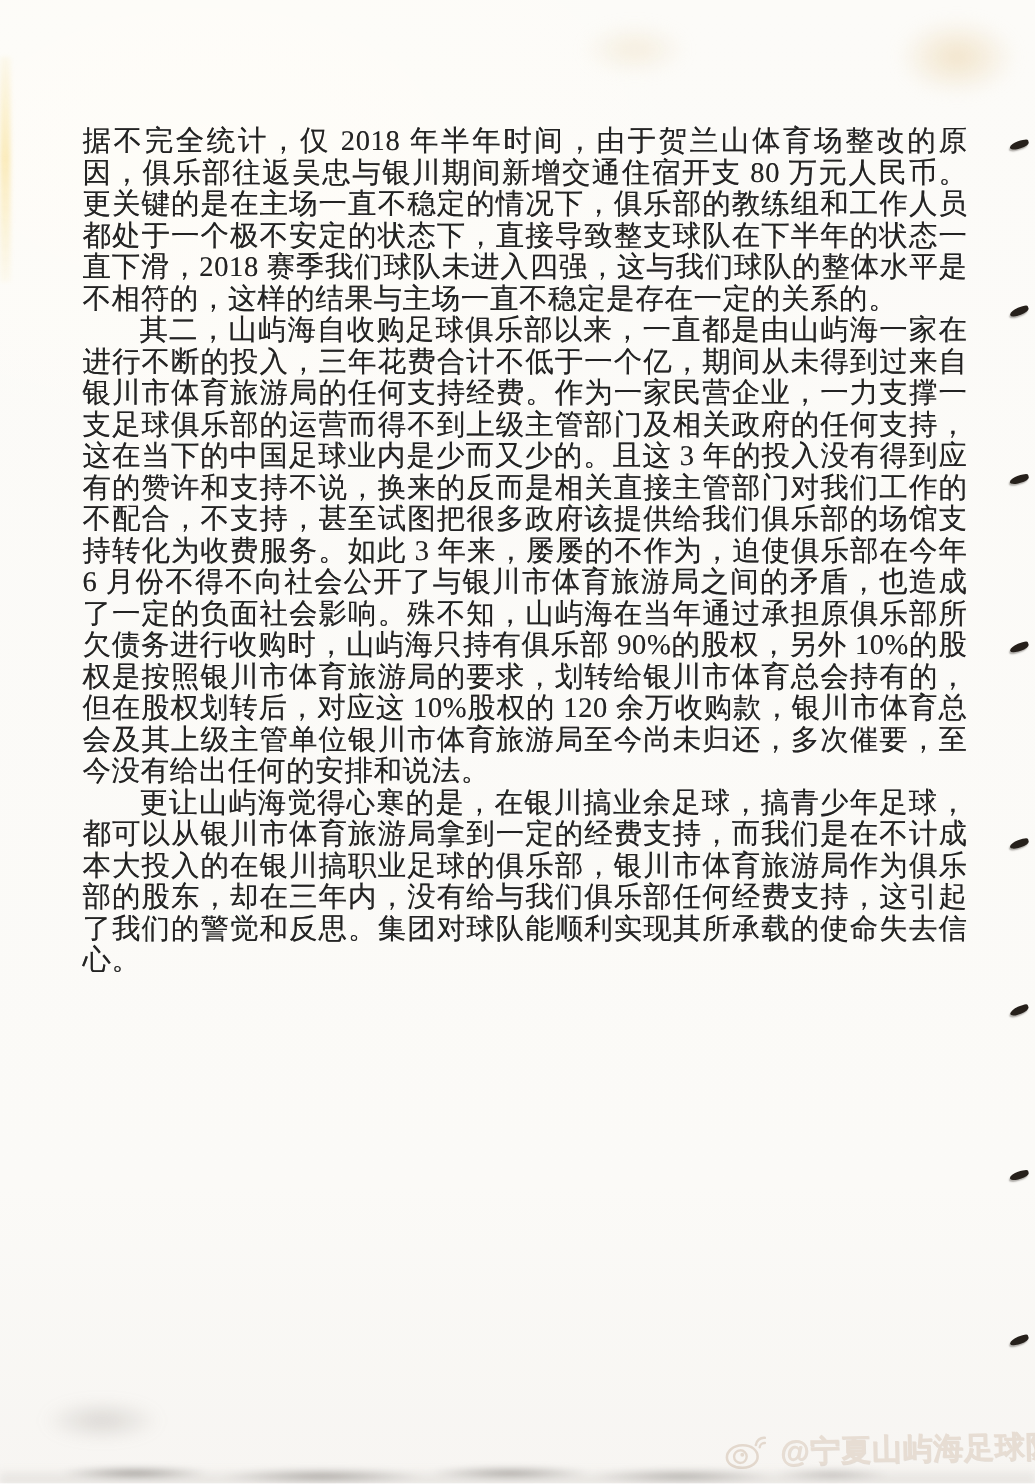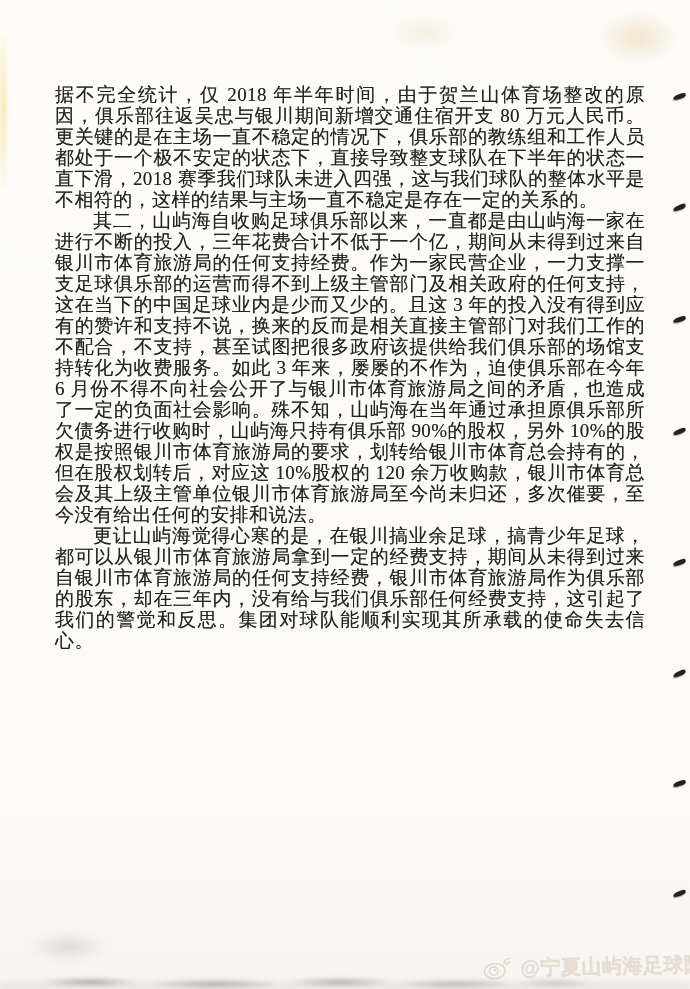"更让山屿海觉得心寒的是，在银川搞业余足球，搞青少年足球，都可以从银川市体育旅游局" p { text: 期间从未得到过来自银川市体育旅游局的任何支持经费 -> 而我们是在不计成本大投入的在银川搞职业足球的俱乐部 }
